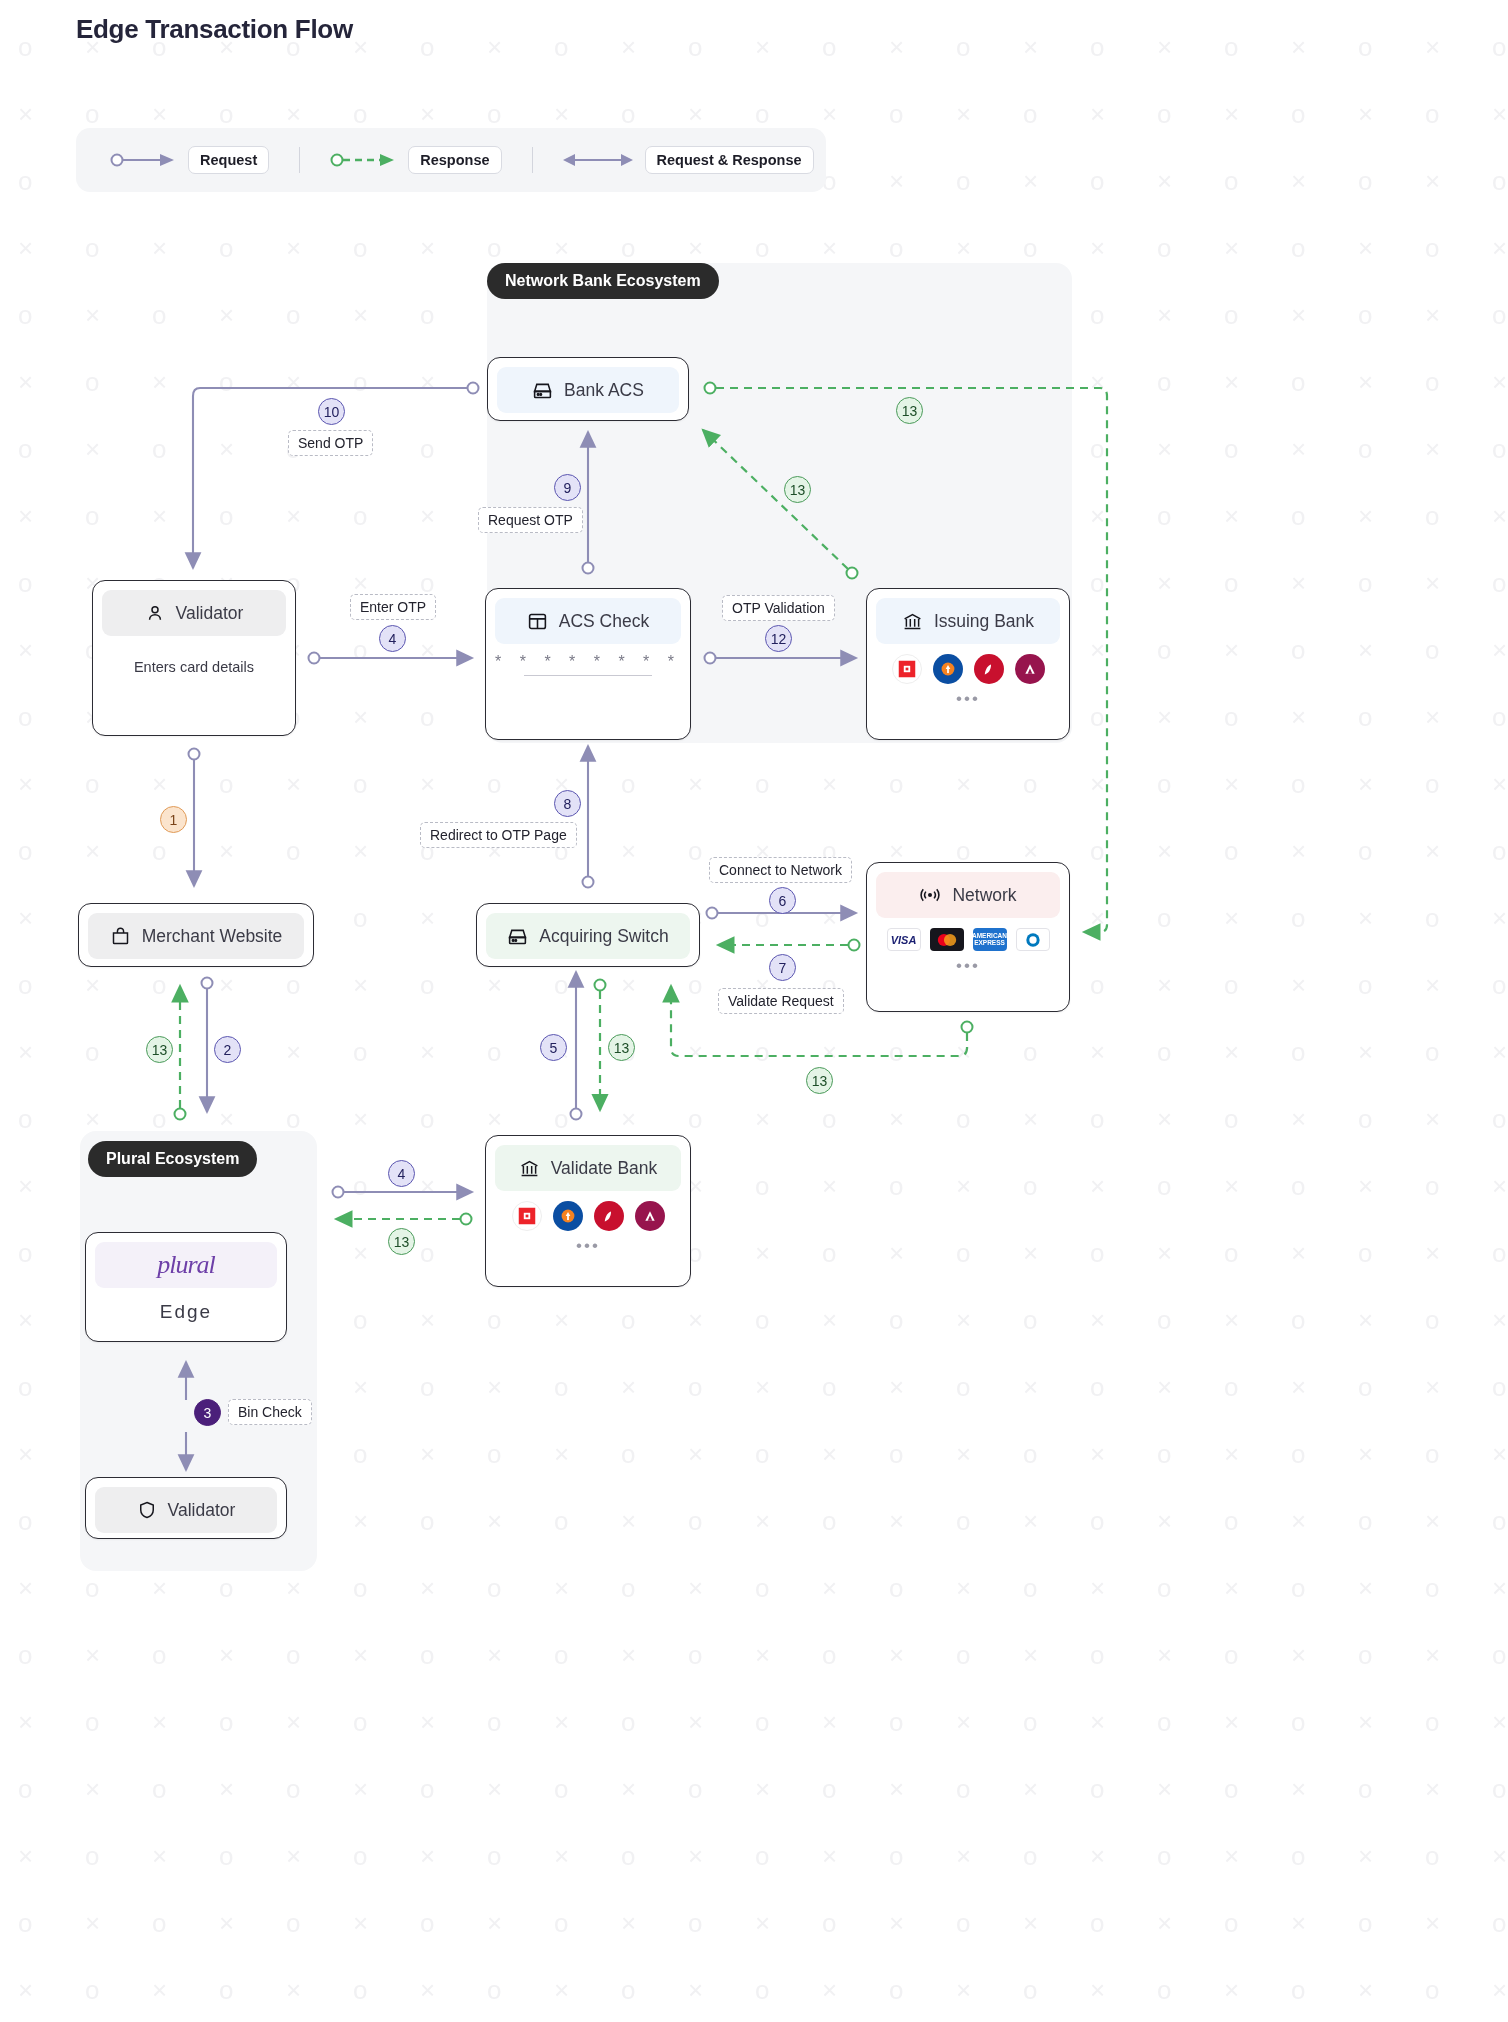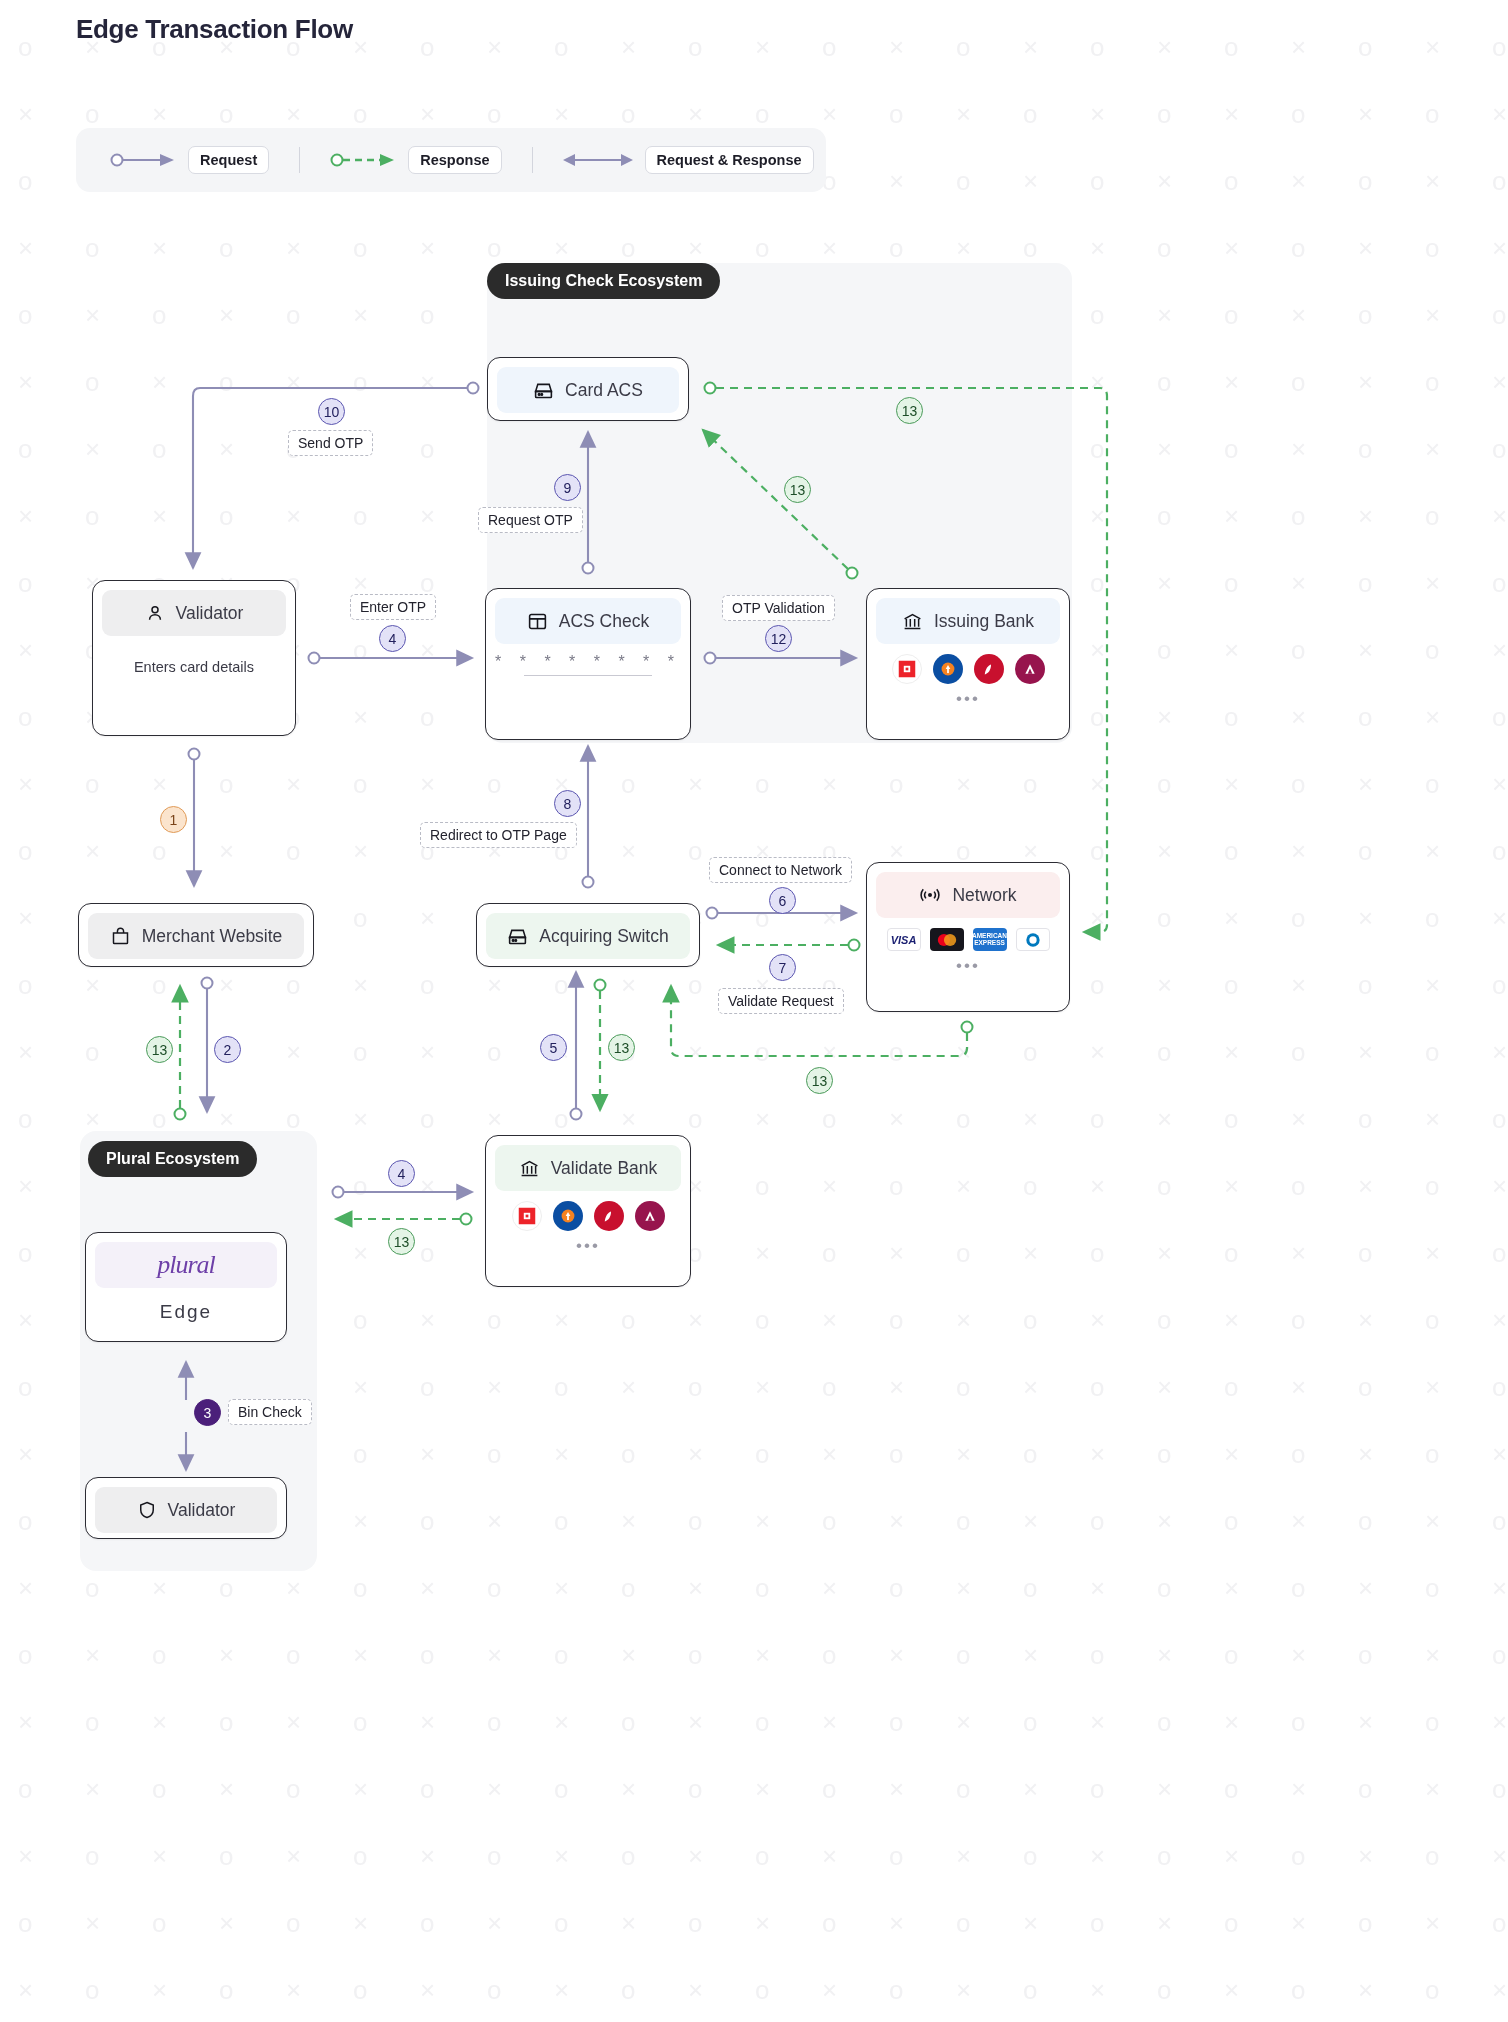"Issuing Check Ecosystem" div.group-badge { text: Issuing Check -> Network Bank }
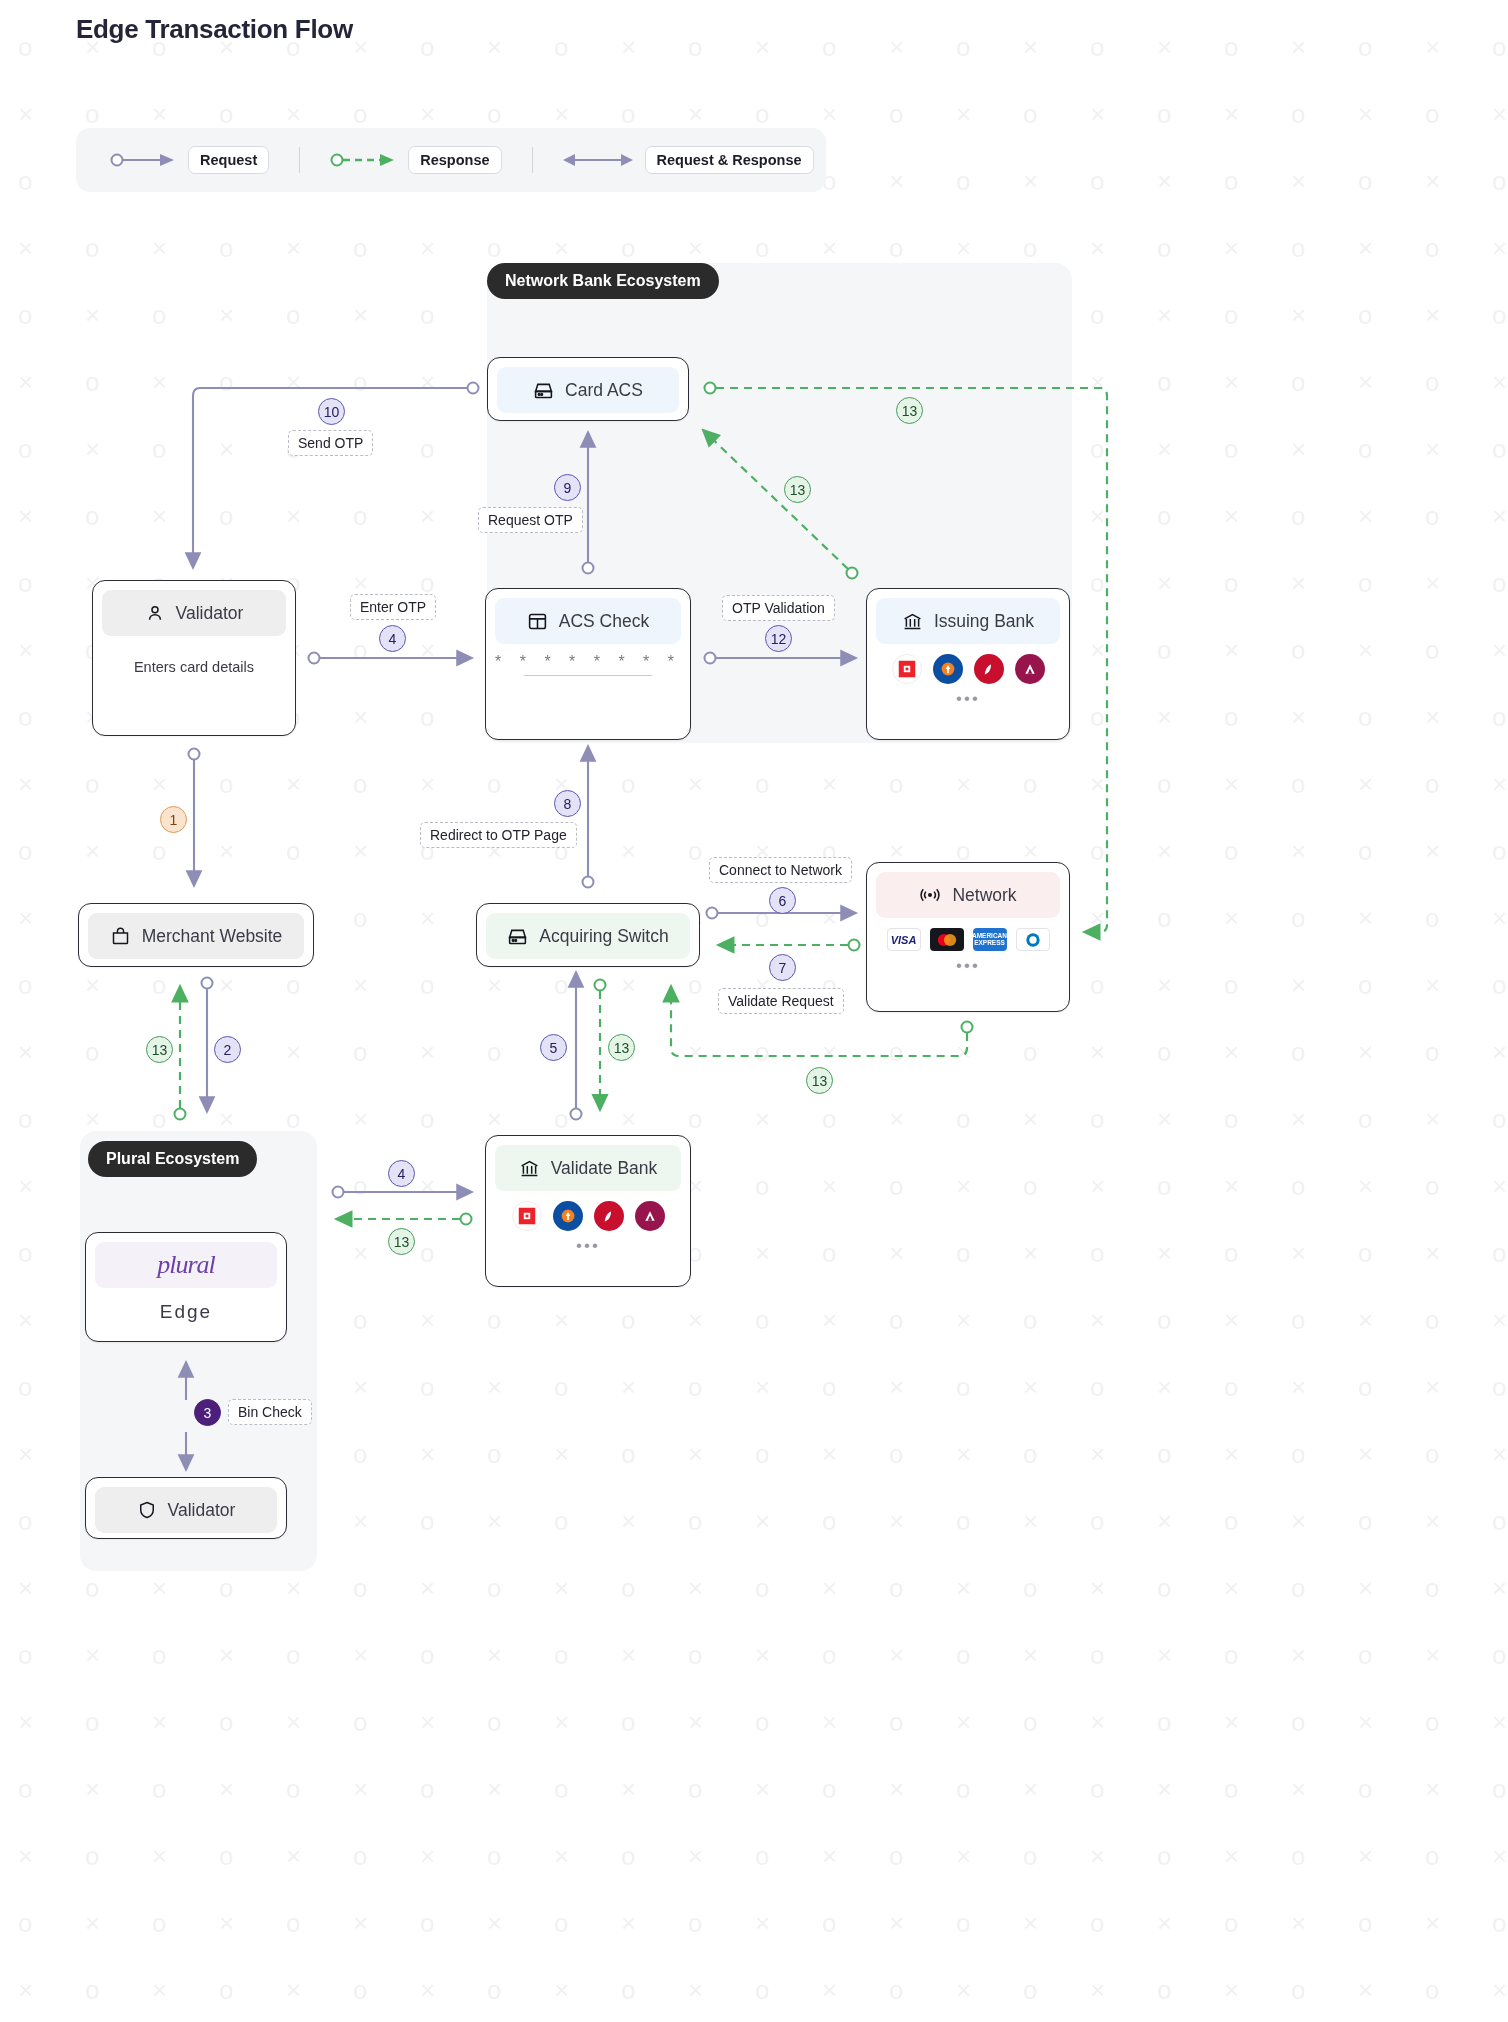"Card ACS" span { text: Card -> Bank }
